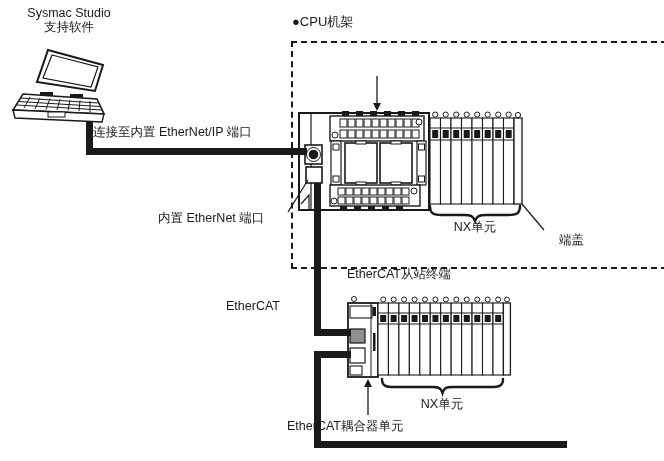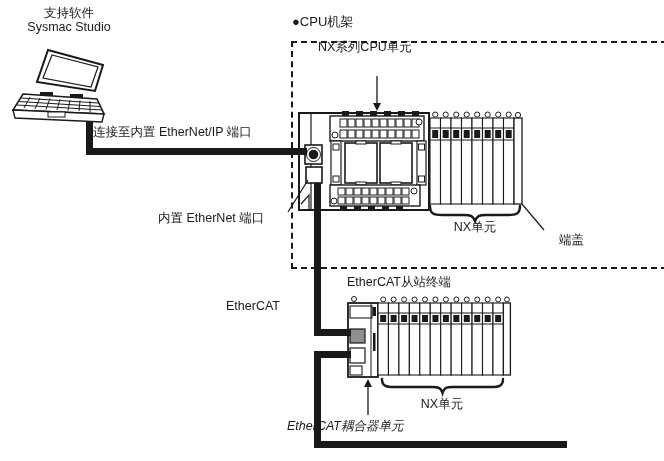"支持软件" div { order: before "Sysmac Studio" -> after "Sysmac Studio" }
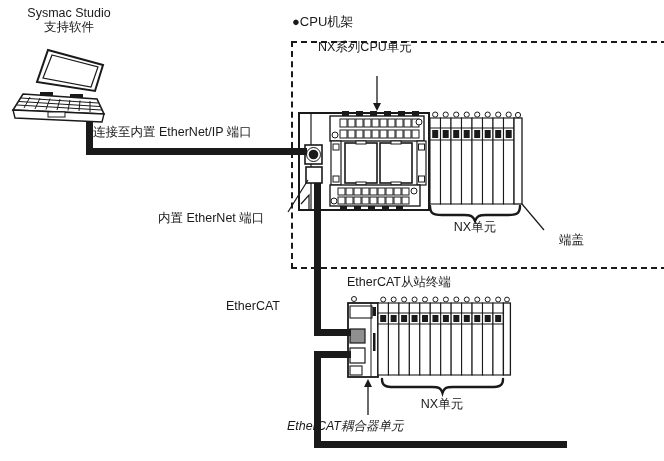"NX系列CPU单元" div.lbl { html: <div>NX系列CPU单元</div> -> none }
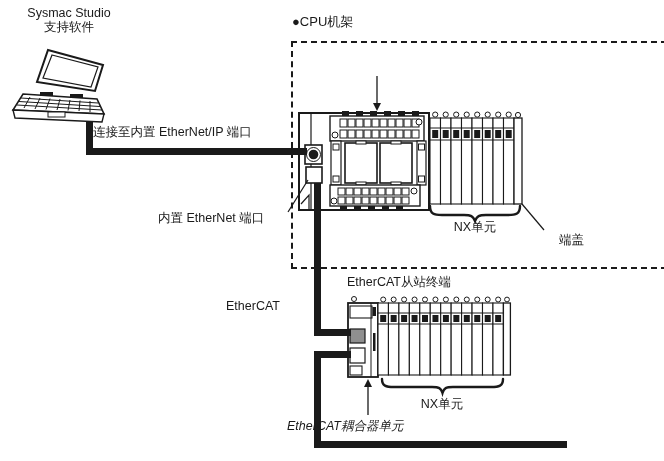"EtherCAT从站终端" div.lbl { top: 275px -> 267px }
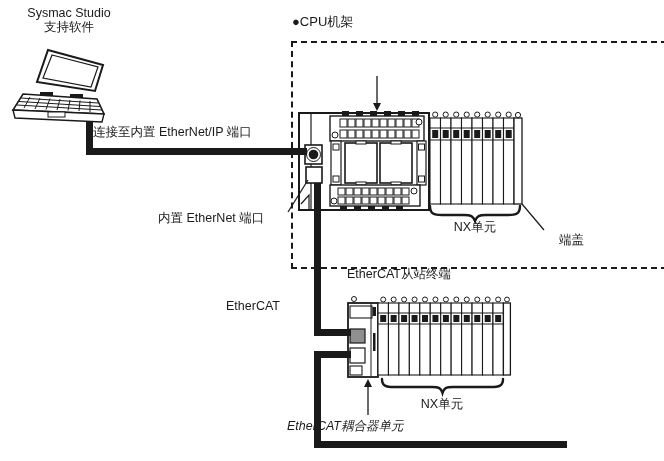"EtherCAT耦合器单元" div.lbl { font-style: italic -> none }
